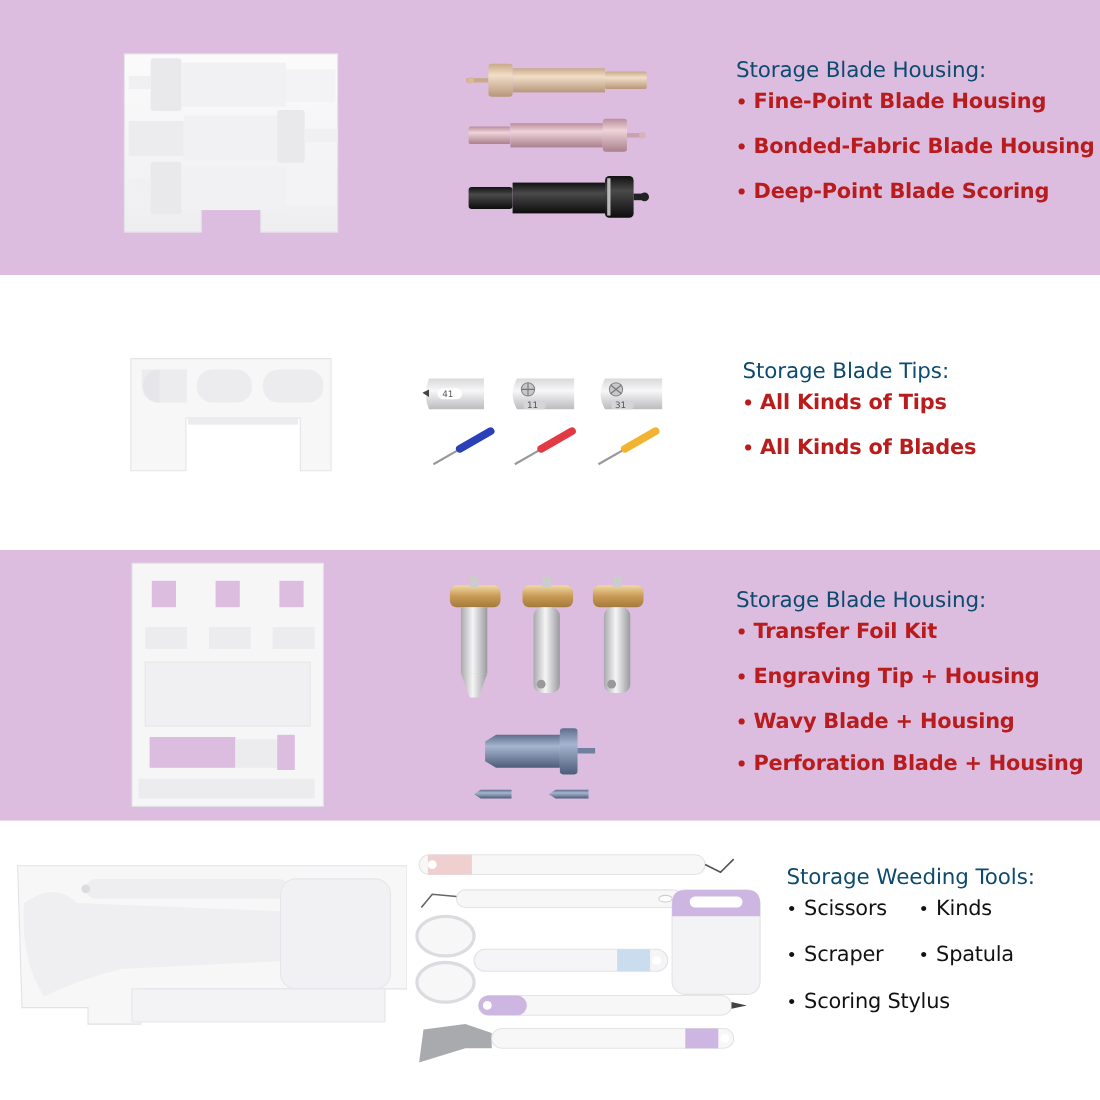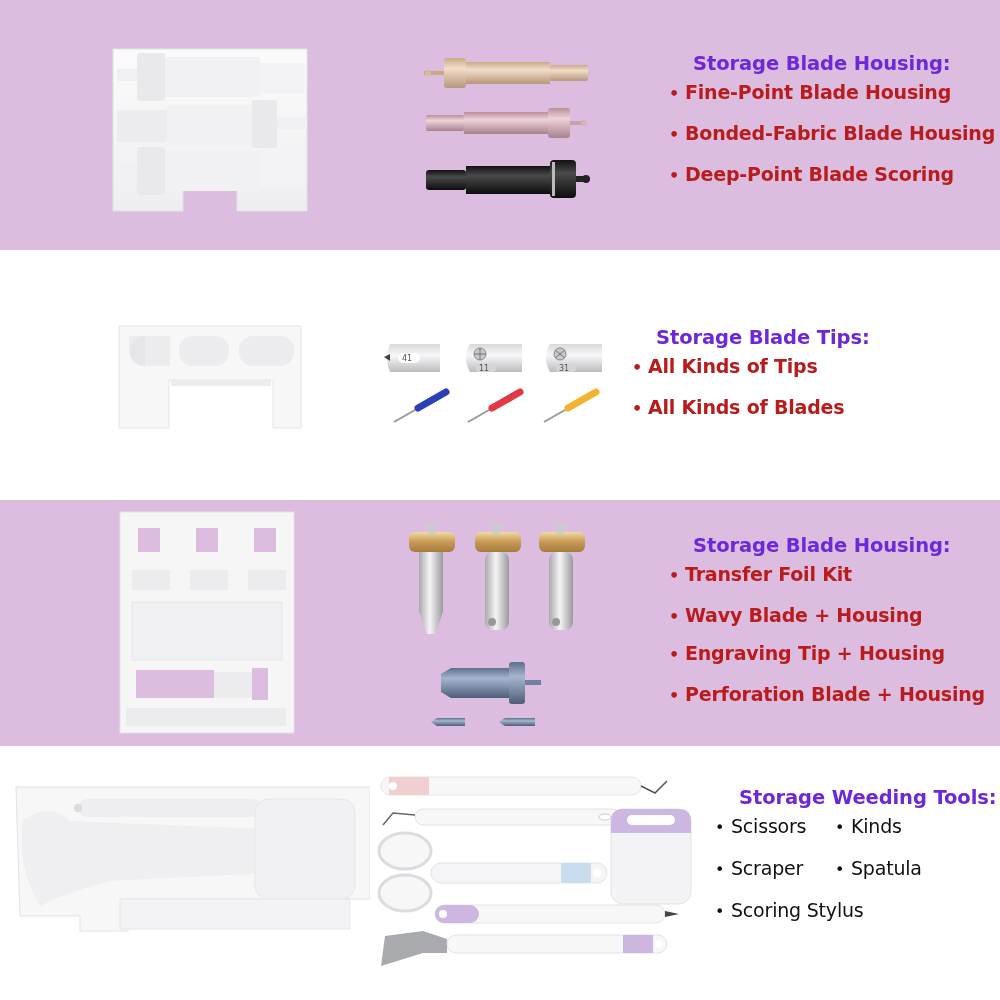"Storage Blade Housing:" .heading { color: #6d28d9 -> #0c4a6e; font-weight: bold -> normal; margin-left: 24px -> none }
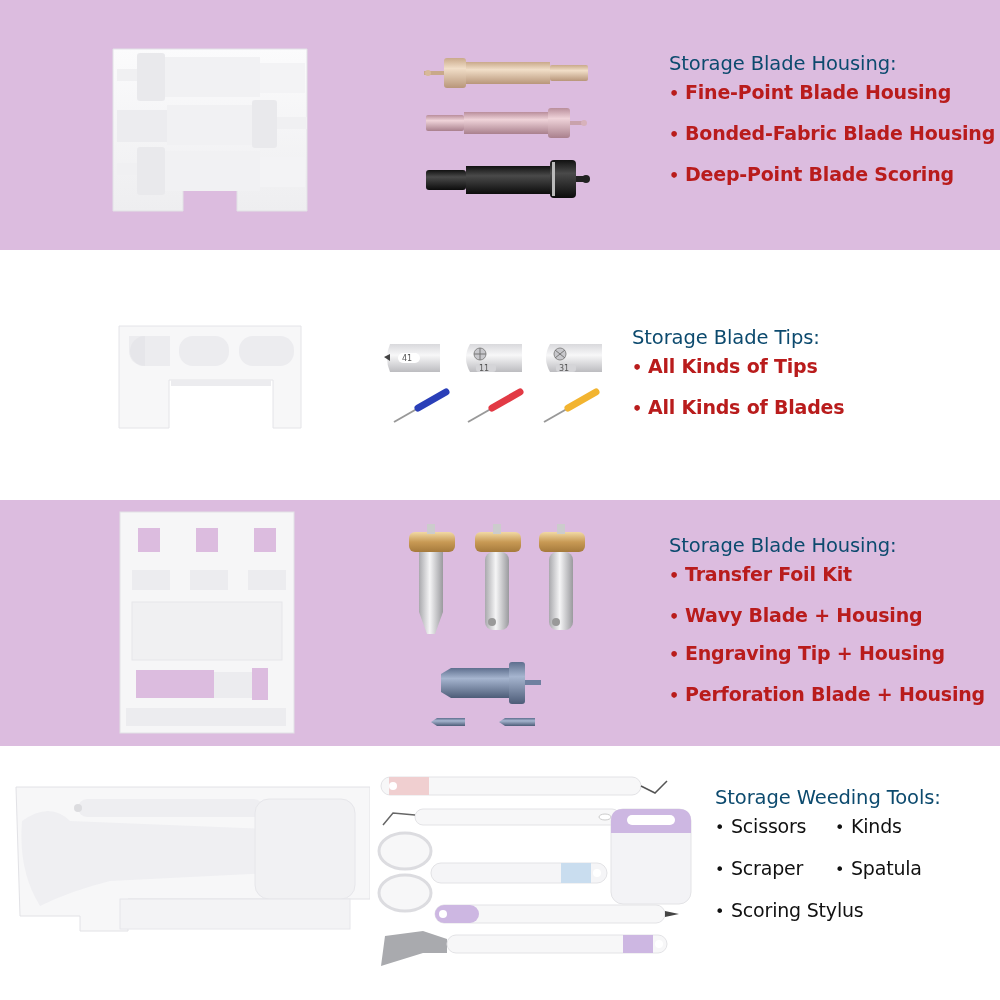"Storage Blade Tips:" div.text-block { left: 632px -> 675px }
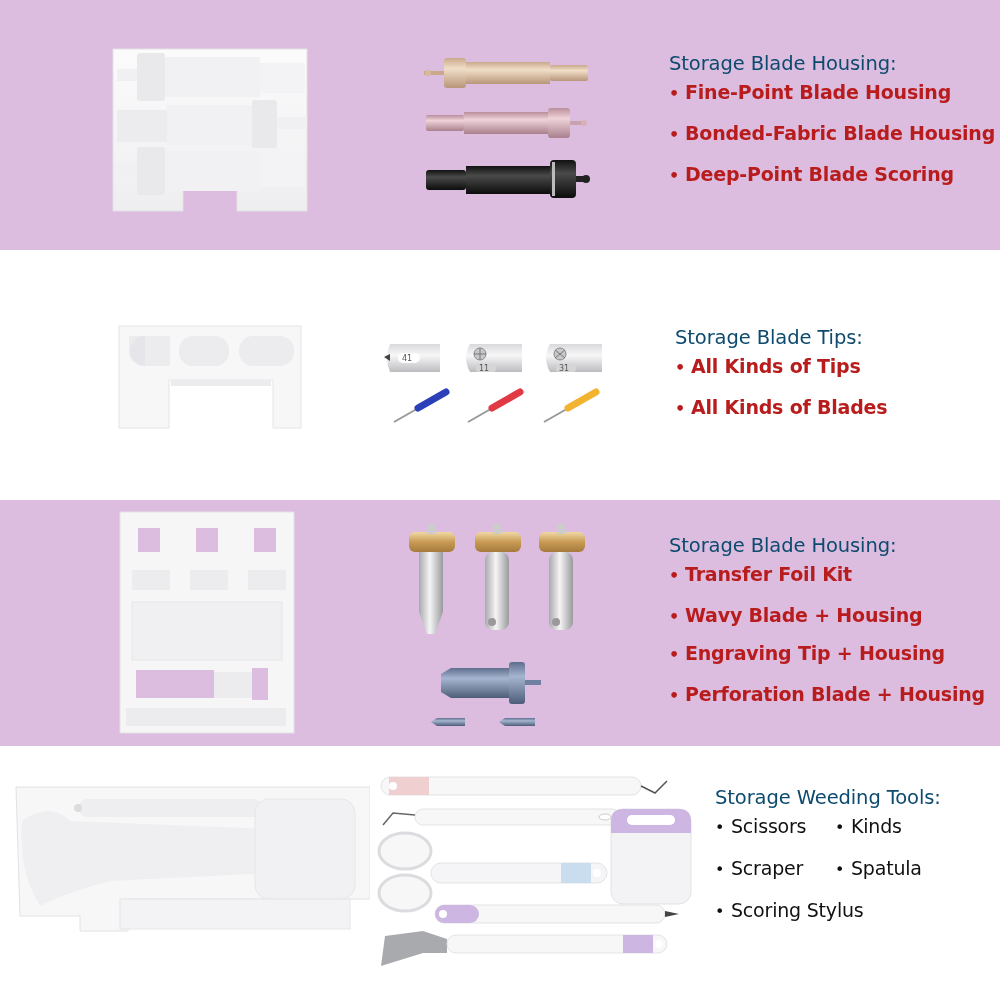"• Wavy Blade + Housing" li { order: before "• Engraving Tip + Housing" -> after "• Engraving Tip + Housing" }
